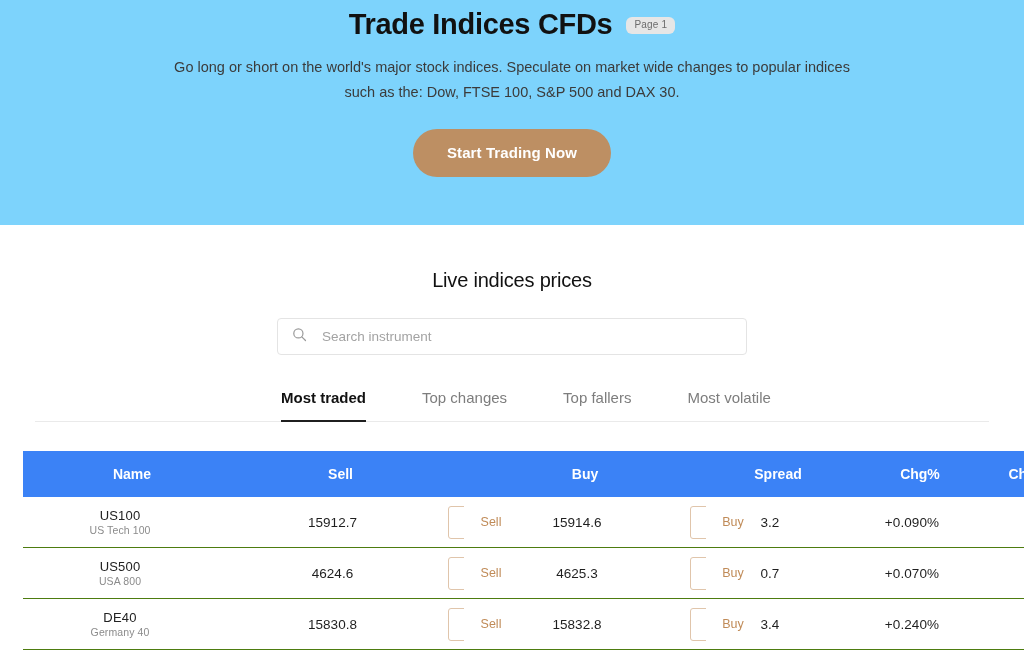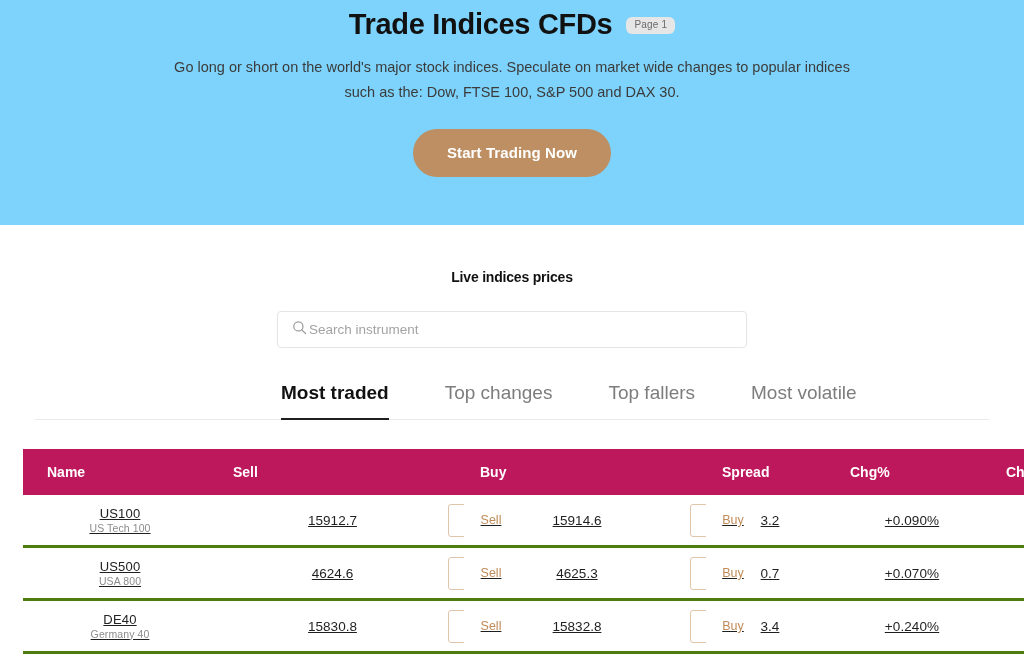"Live indices prices" .section-title { font-size: 14px -> 20px; font-weight: bold -> normal }
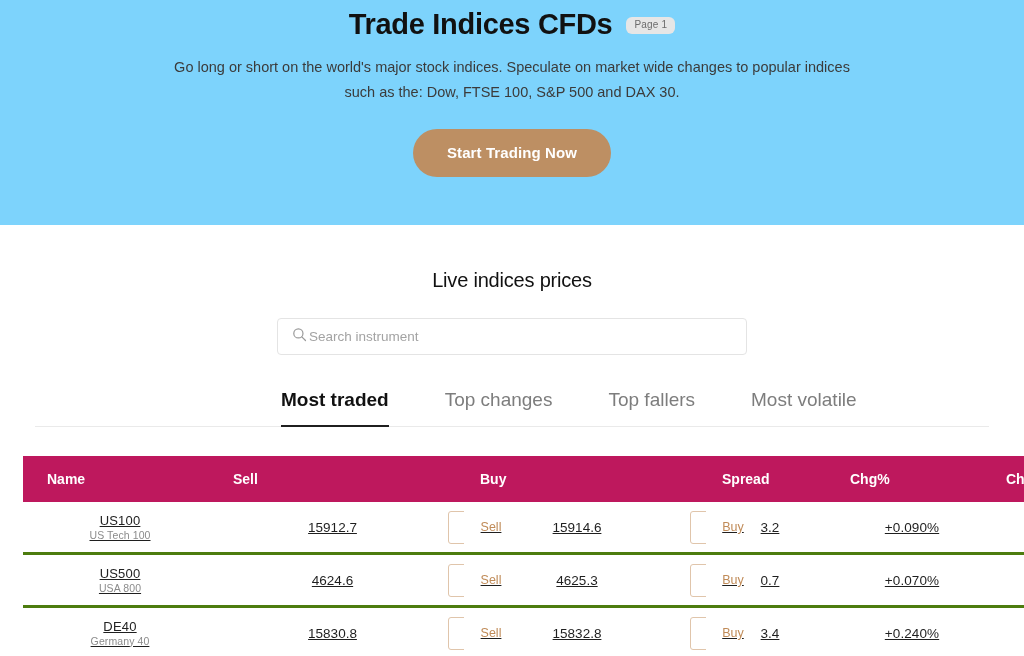"Search instrument" .search-box { gap: 0 -> 13px }
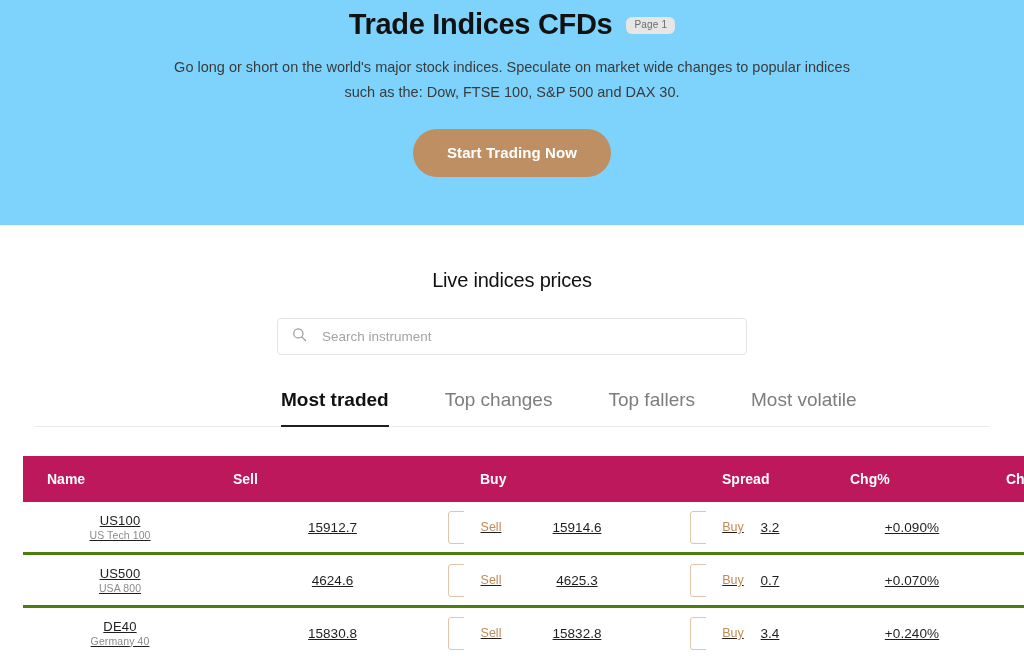"Most traded" .tab { font-size: 19px -> 15px }
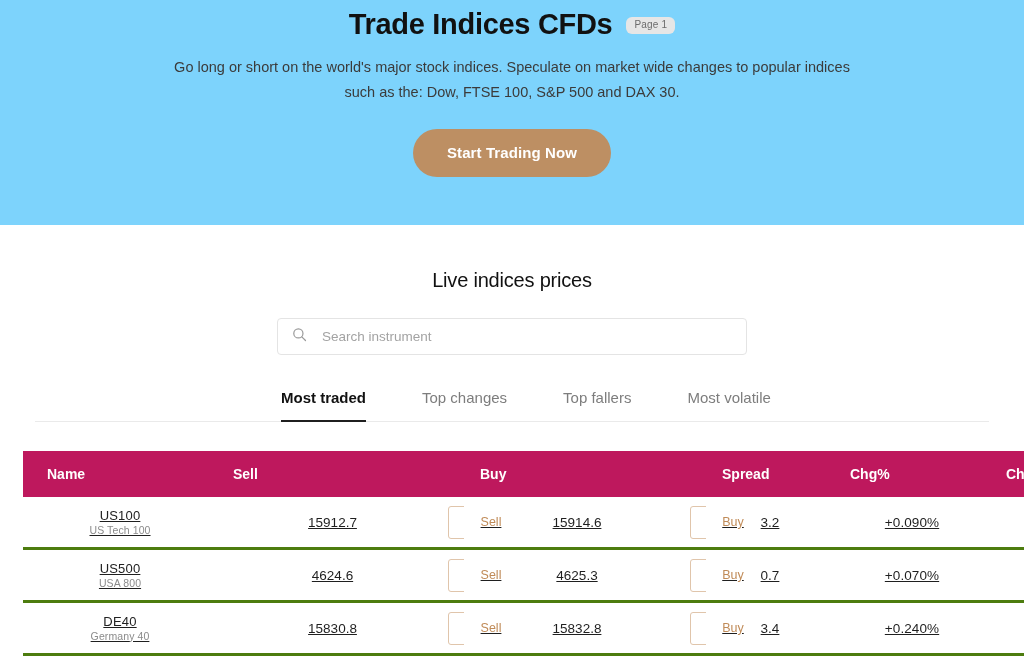"Name" table.quotes thead th { background: #be185d -> #3b82f6; text-align: left -> center }
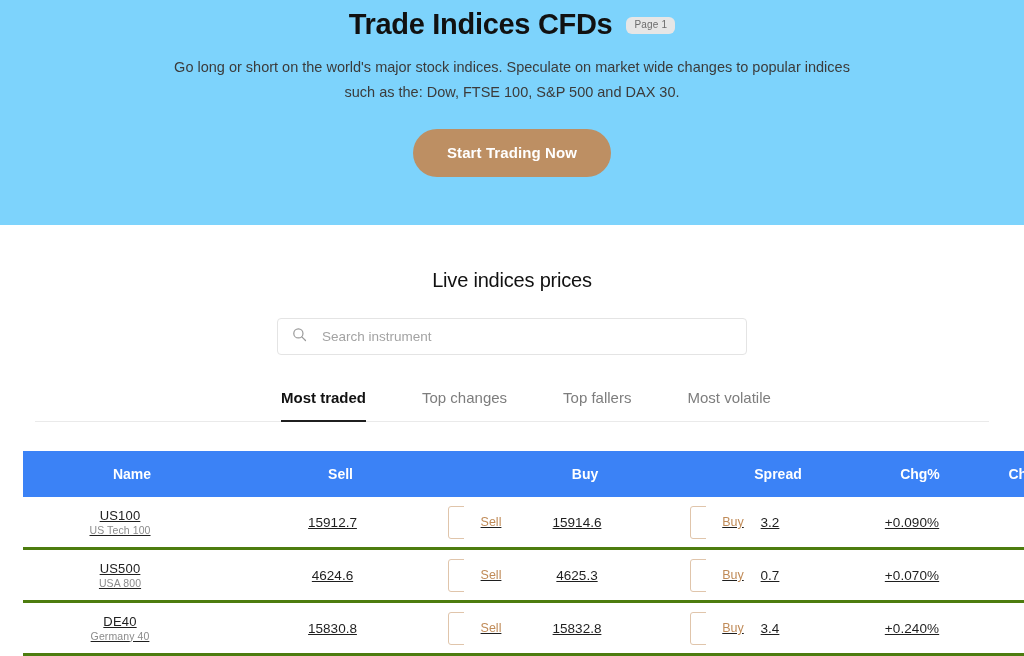"US100" table.quotes tbody td { border-bottom: 3px solid #4d7c0f -> 1px solid #4d7c0f; text-decoration: underline -> none }
